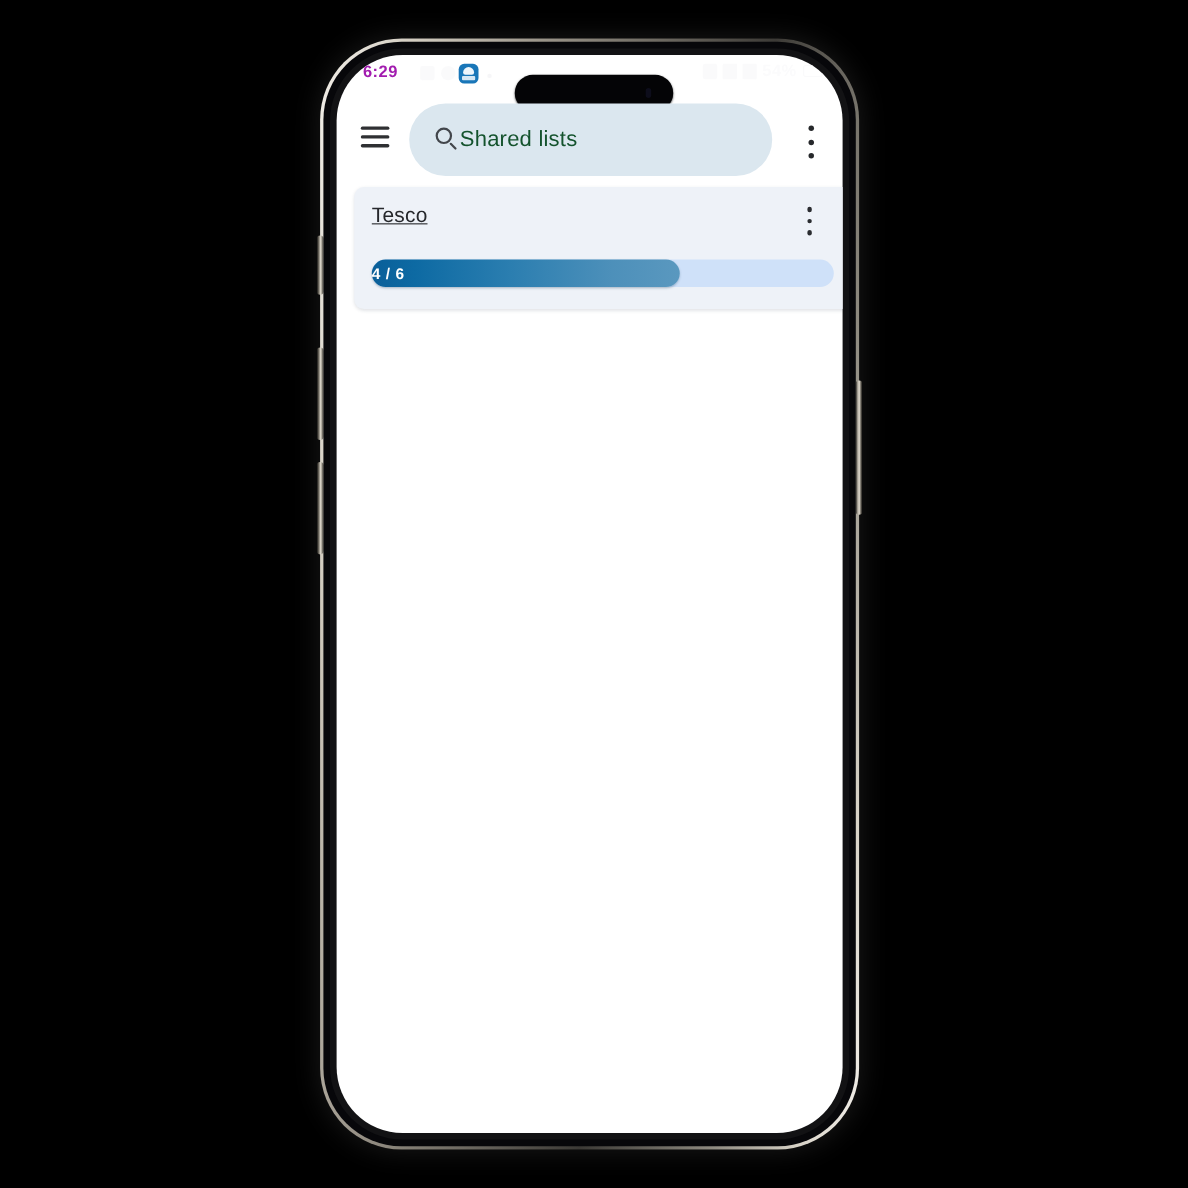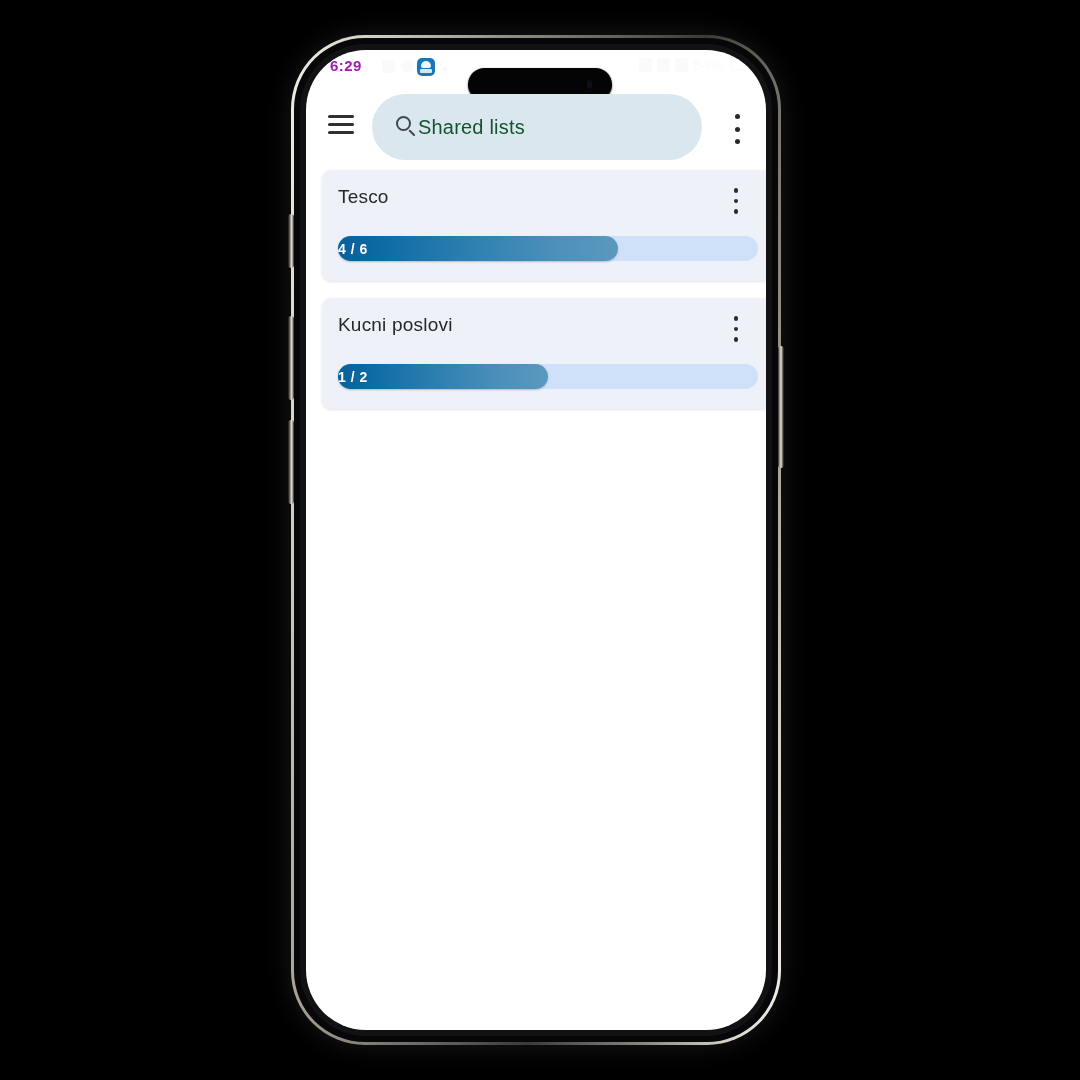"Tesco" .card-title { text-decoration: none -> underline }
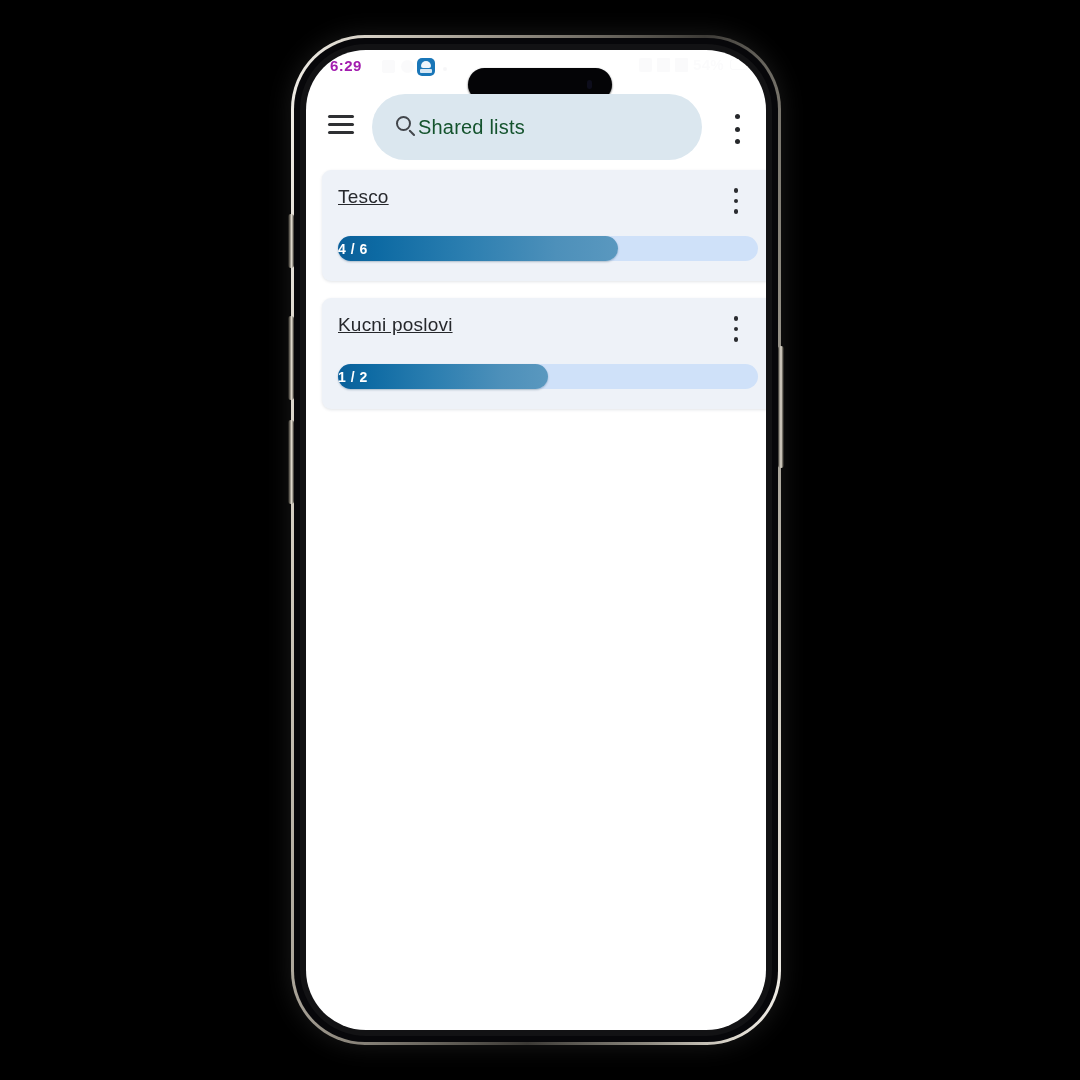"Kucni poslovi" div.list-card { html: <div> <div>Kucni poslovi</div> <div> <i></i> <i></i> <i></i> </div> <div> <div> <span>1 / 2</span> </div> </div> </div> -> none }
